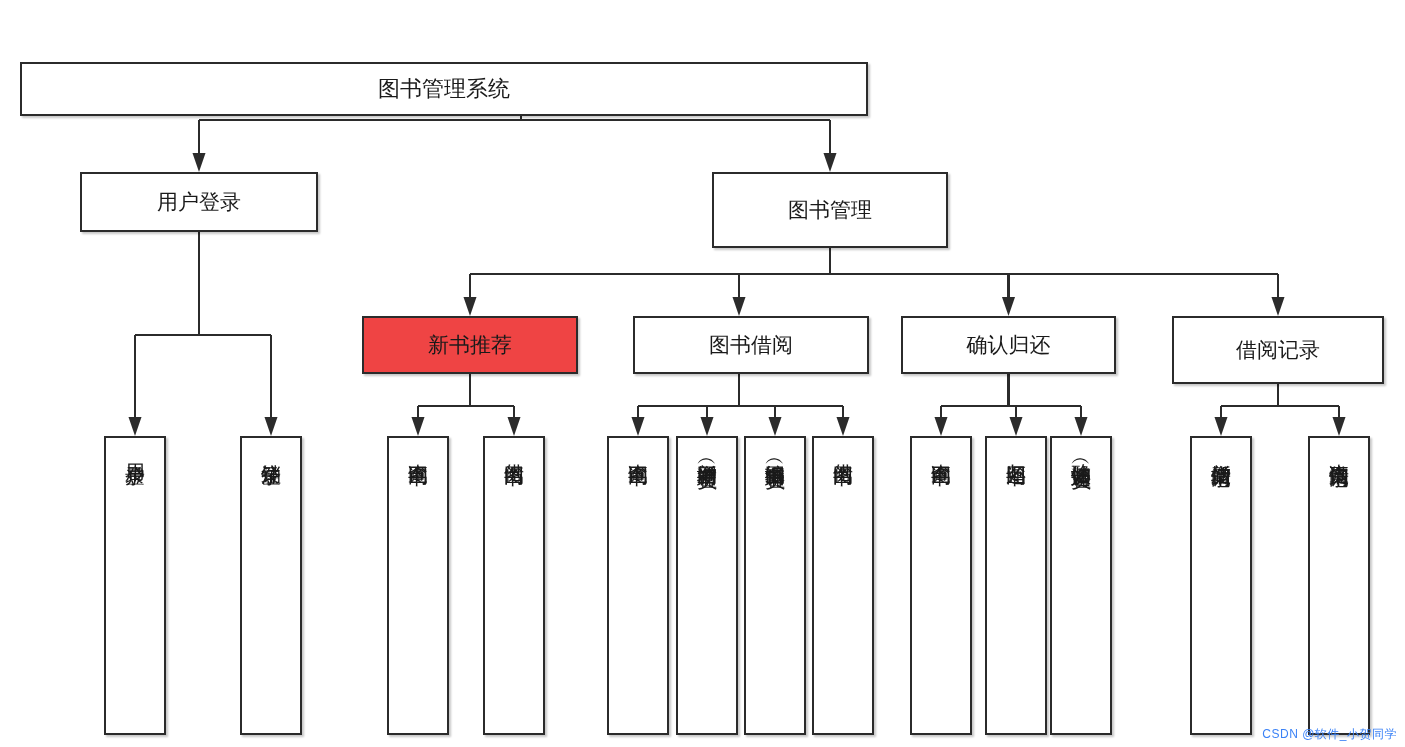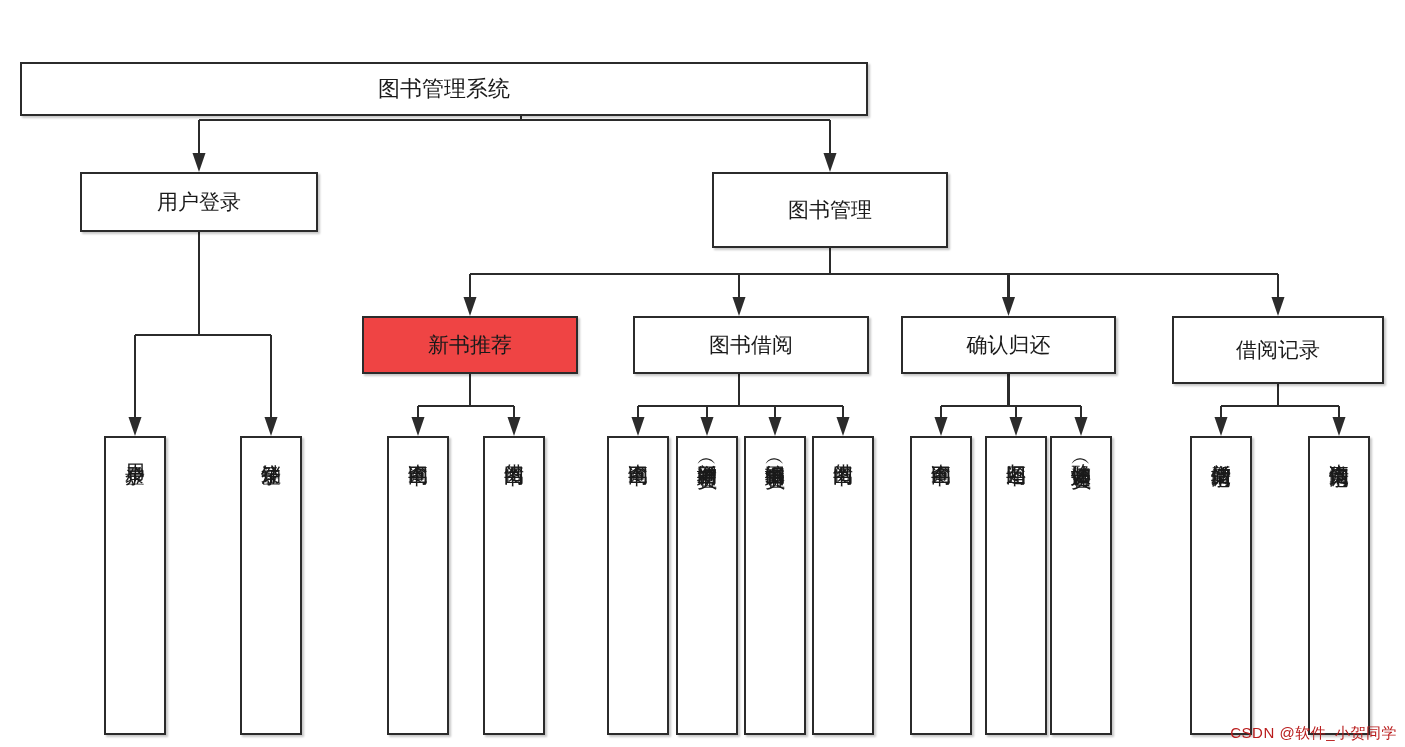"CSDN @软件_小贺同学" #watermark { color: #b91c1c -> #3b82f6; font-size: 15px -> 12px }
